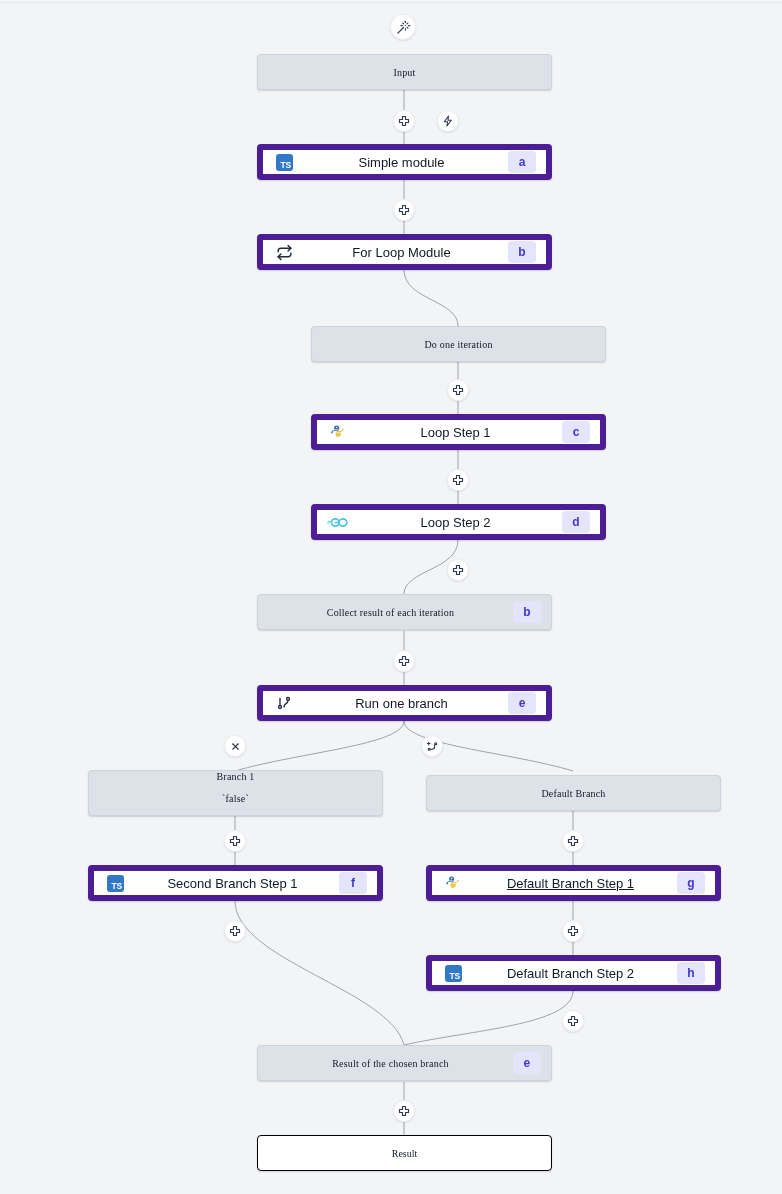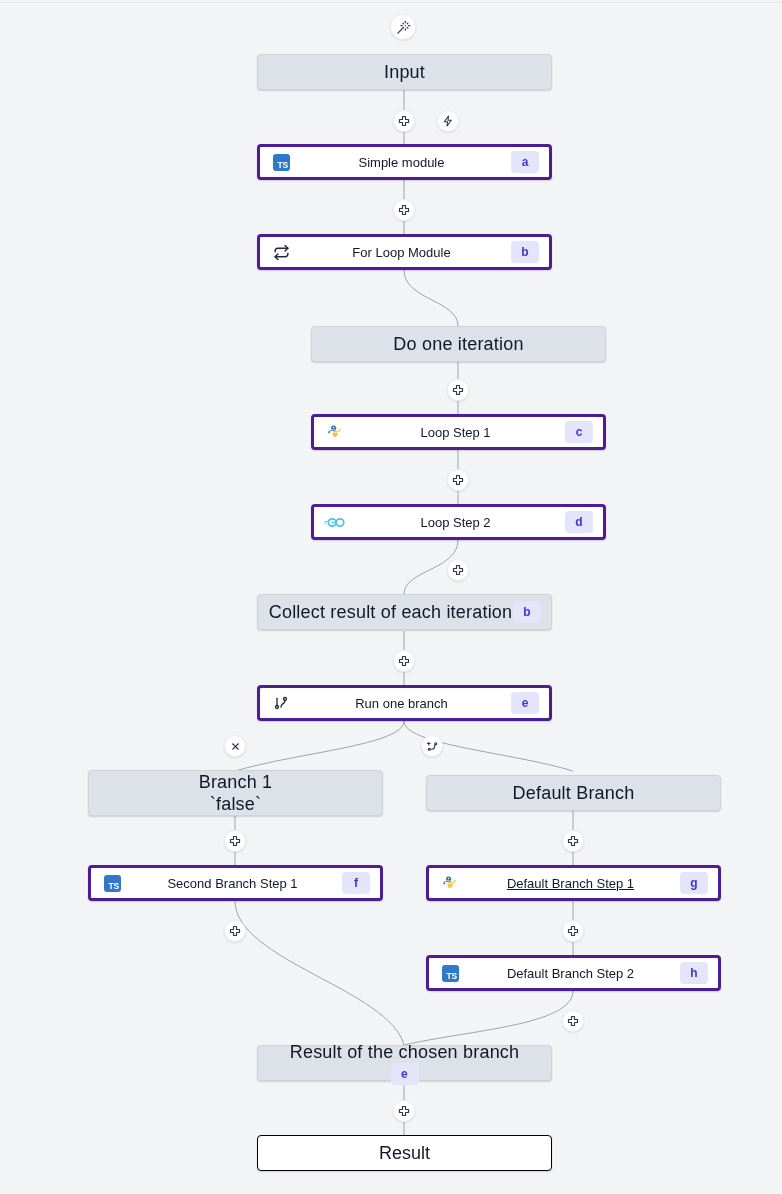"Input" .node.virtual .label, .node.plain .label { font-family: Liberation Sans, sans-serif -> Liberation Serif, serif; font-size: 18px -> 10px }
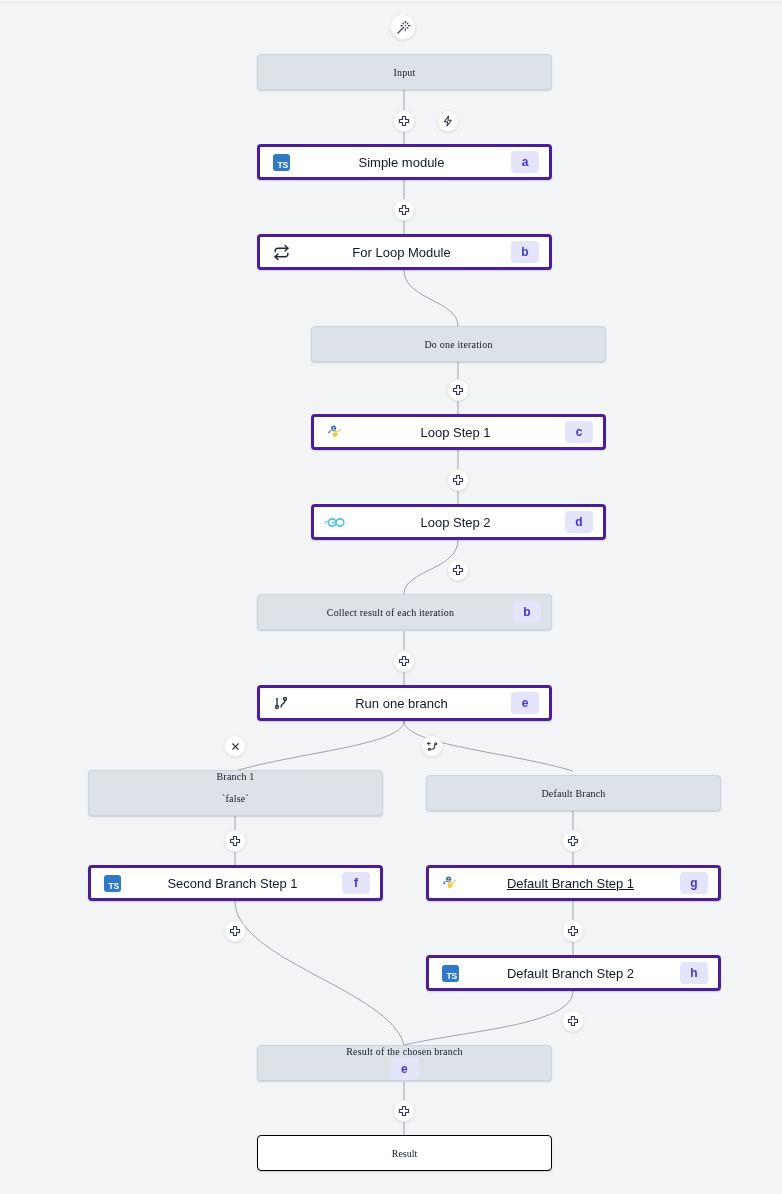"TS" .node.script { border: 3px solid #4c1d95 -> 6px solid #4c1d95 }
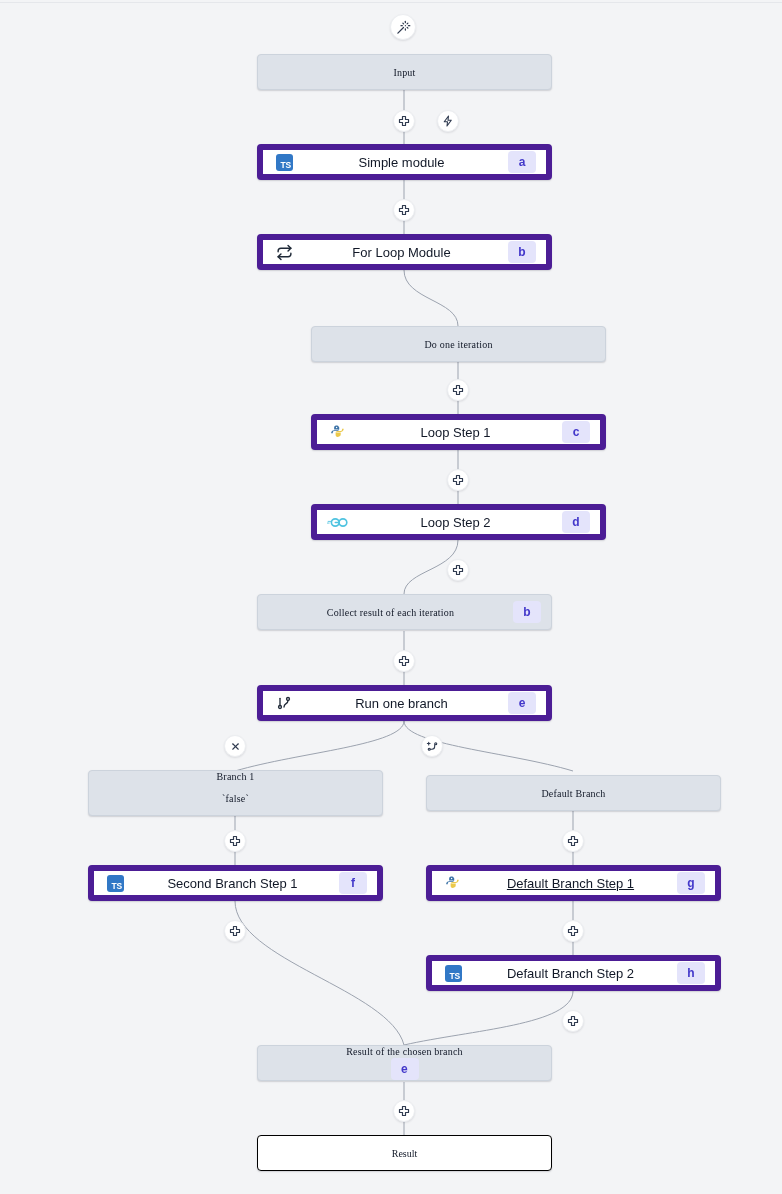"Result of the chosen branch" div.node { flex-direction: column -> none }
